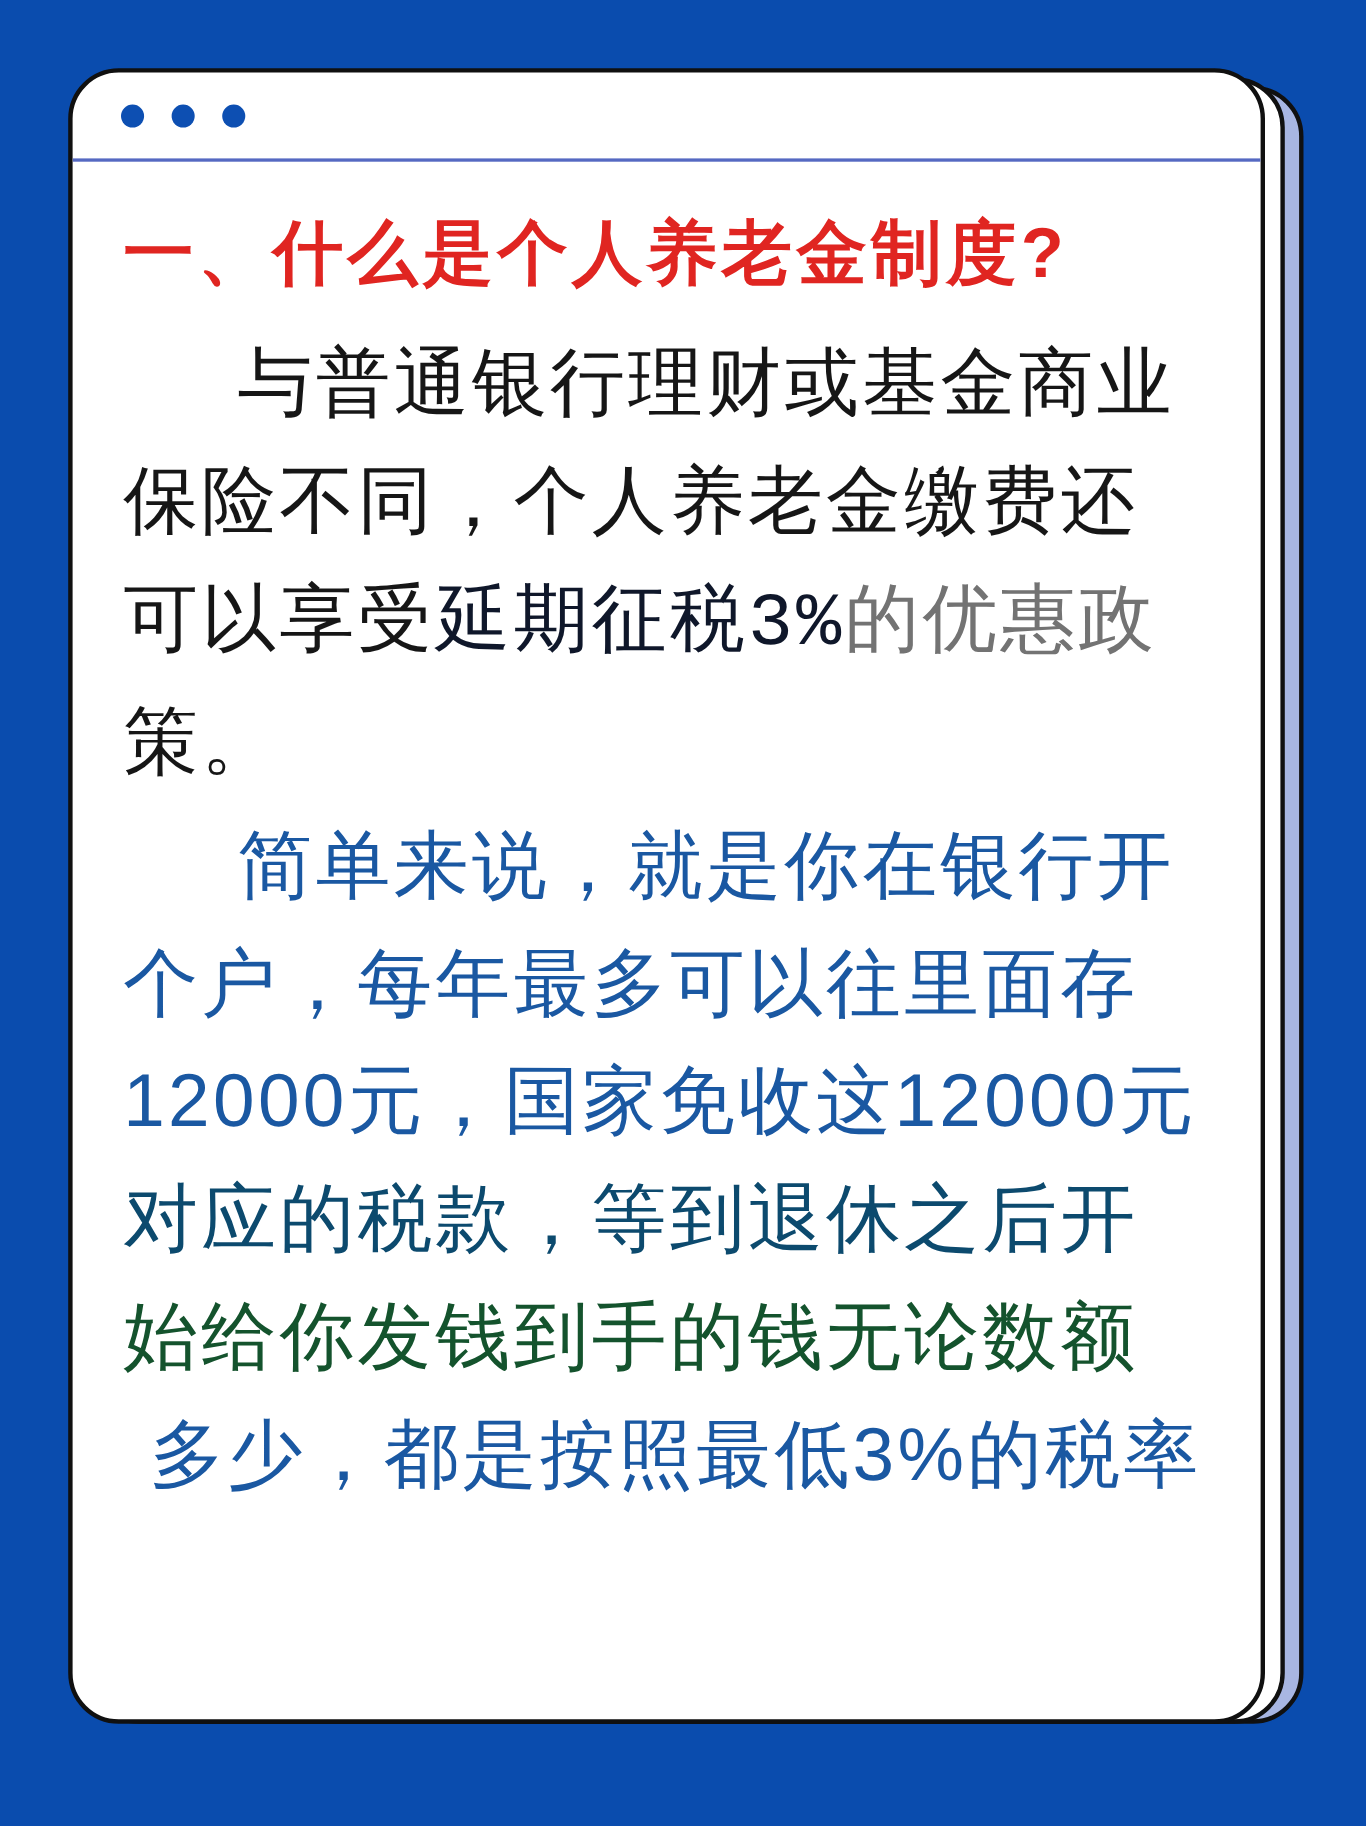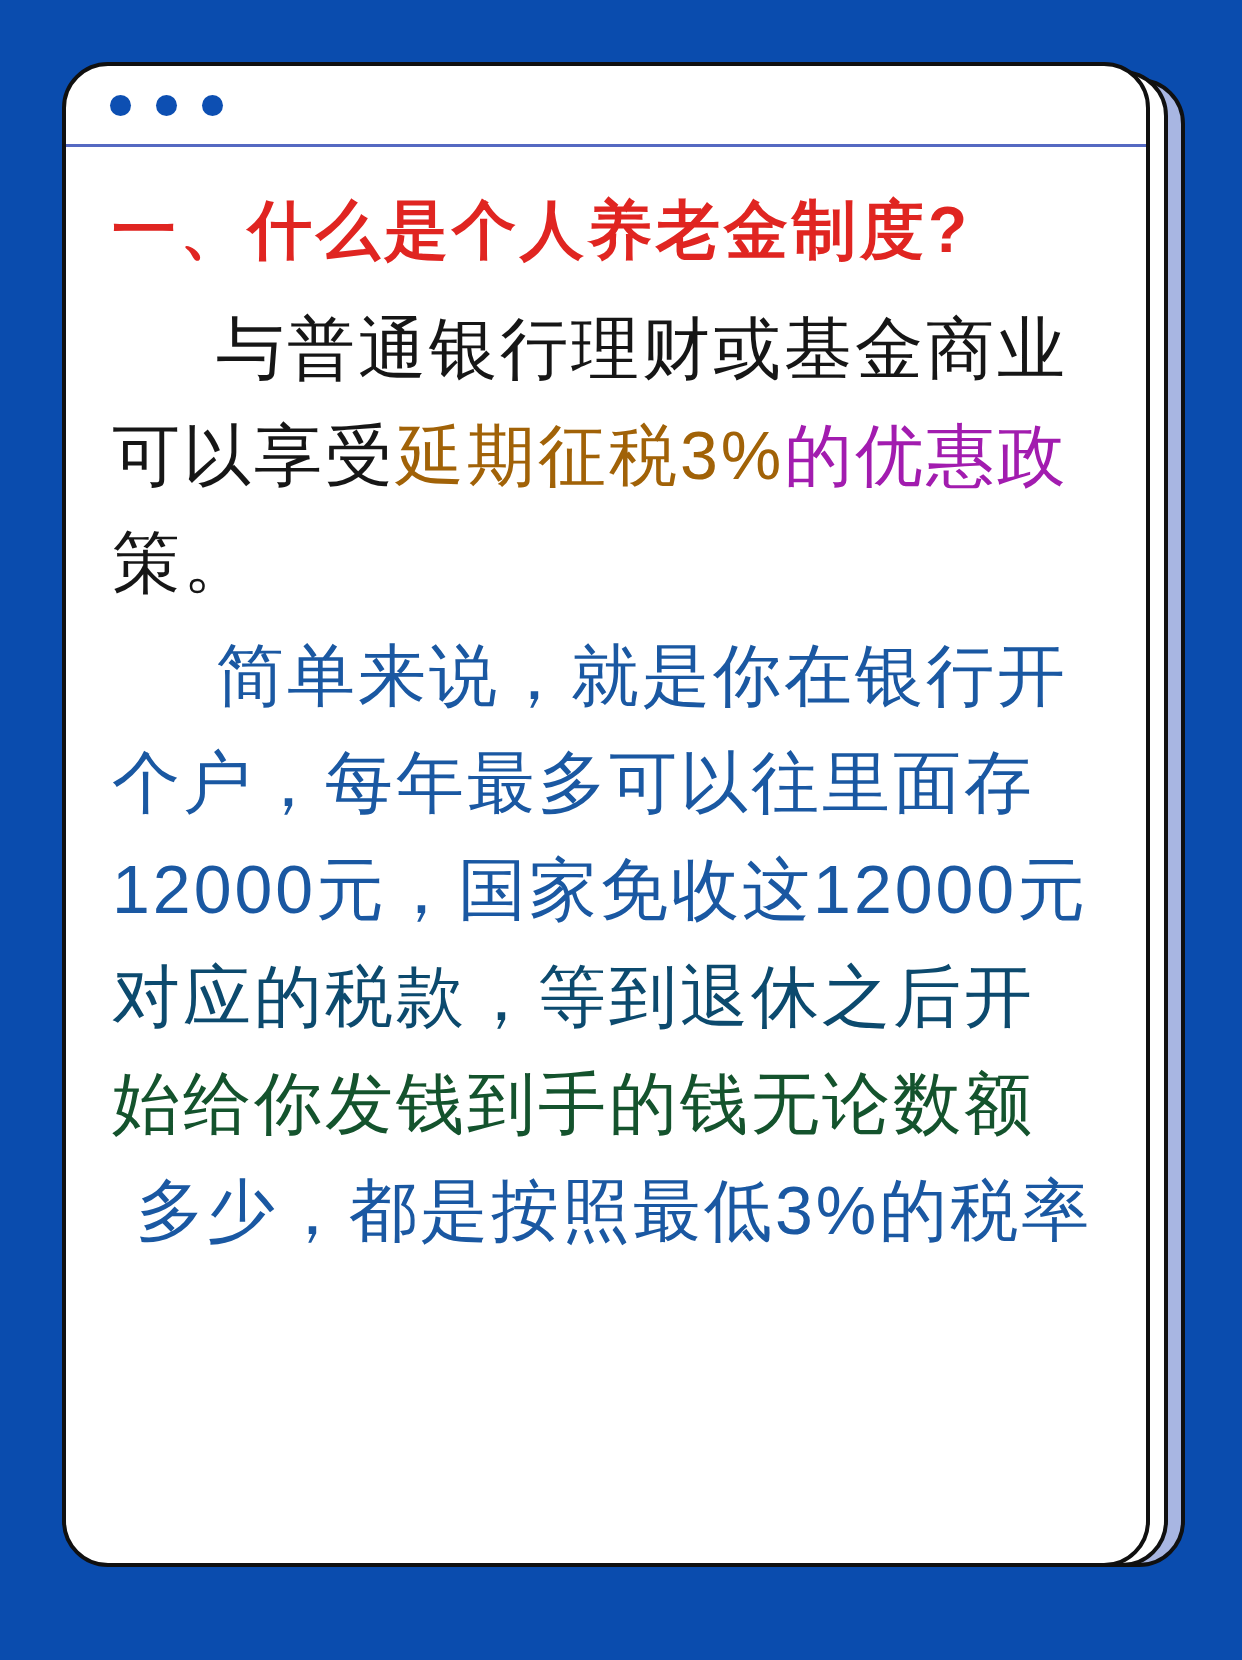"保险不同，个人养老金缴费还" div.line { html: none -> <div><span>保险不同，个人养老金缴费还</span></div> }
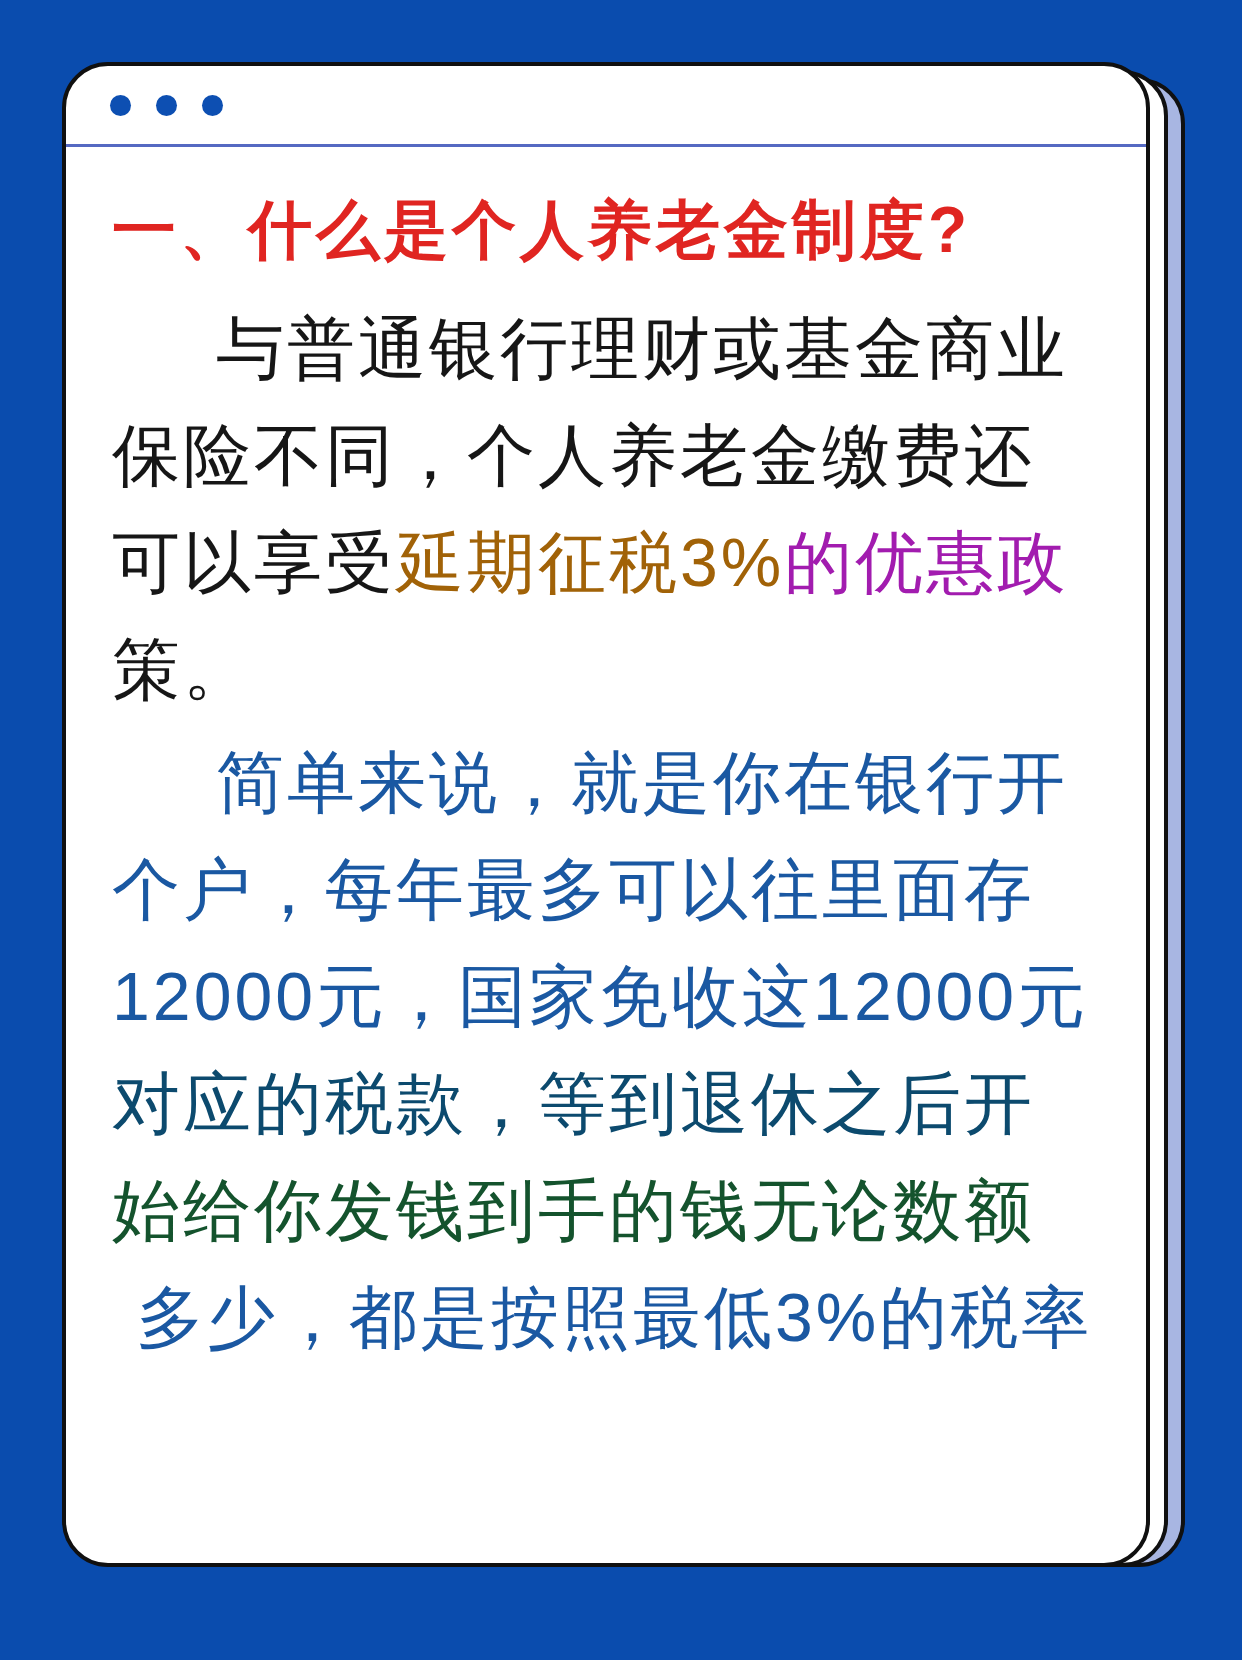"延期征税3%" span.seg { color: #a16207 -> #0f172a; font-family: none -> Liberation Mono, monospace }
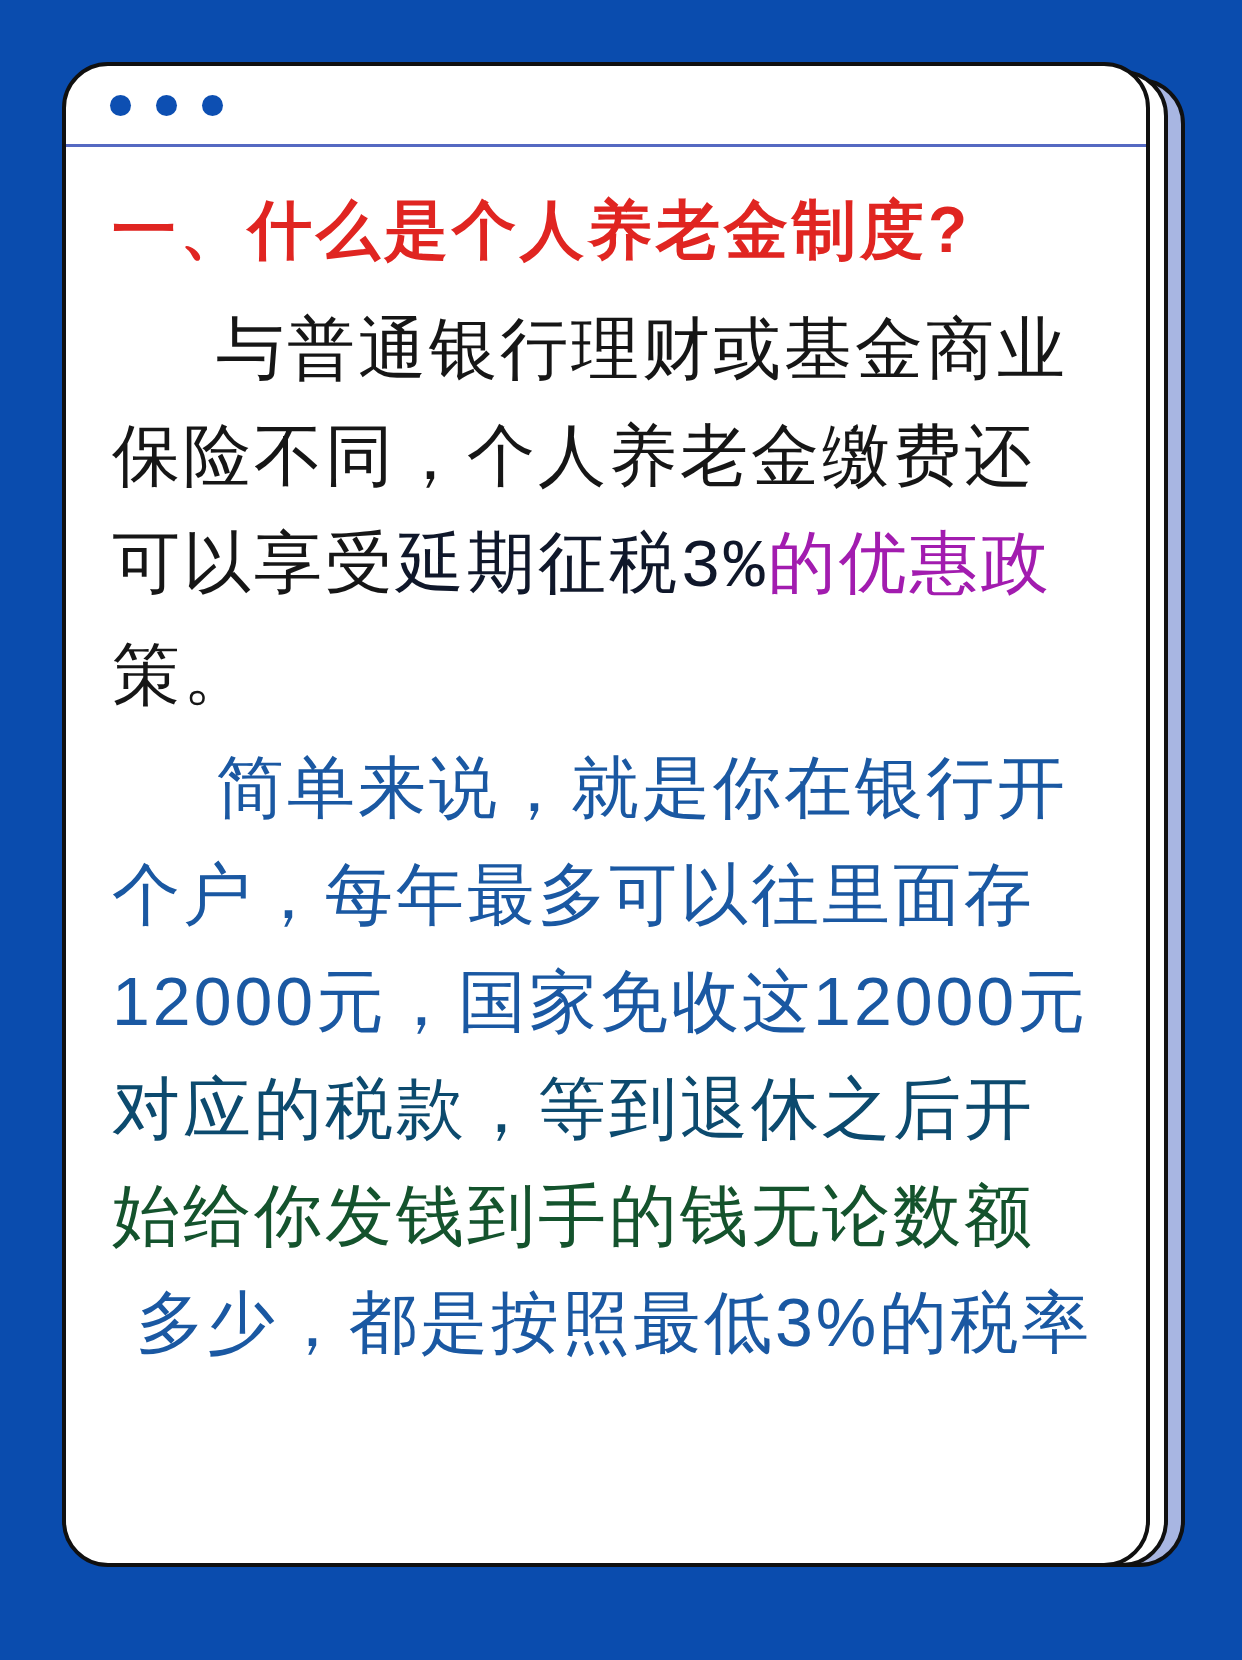"的优惠政" span.seg { color: #a21caf -> #737373 }
